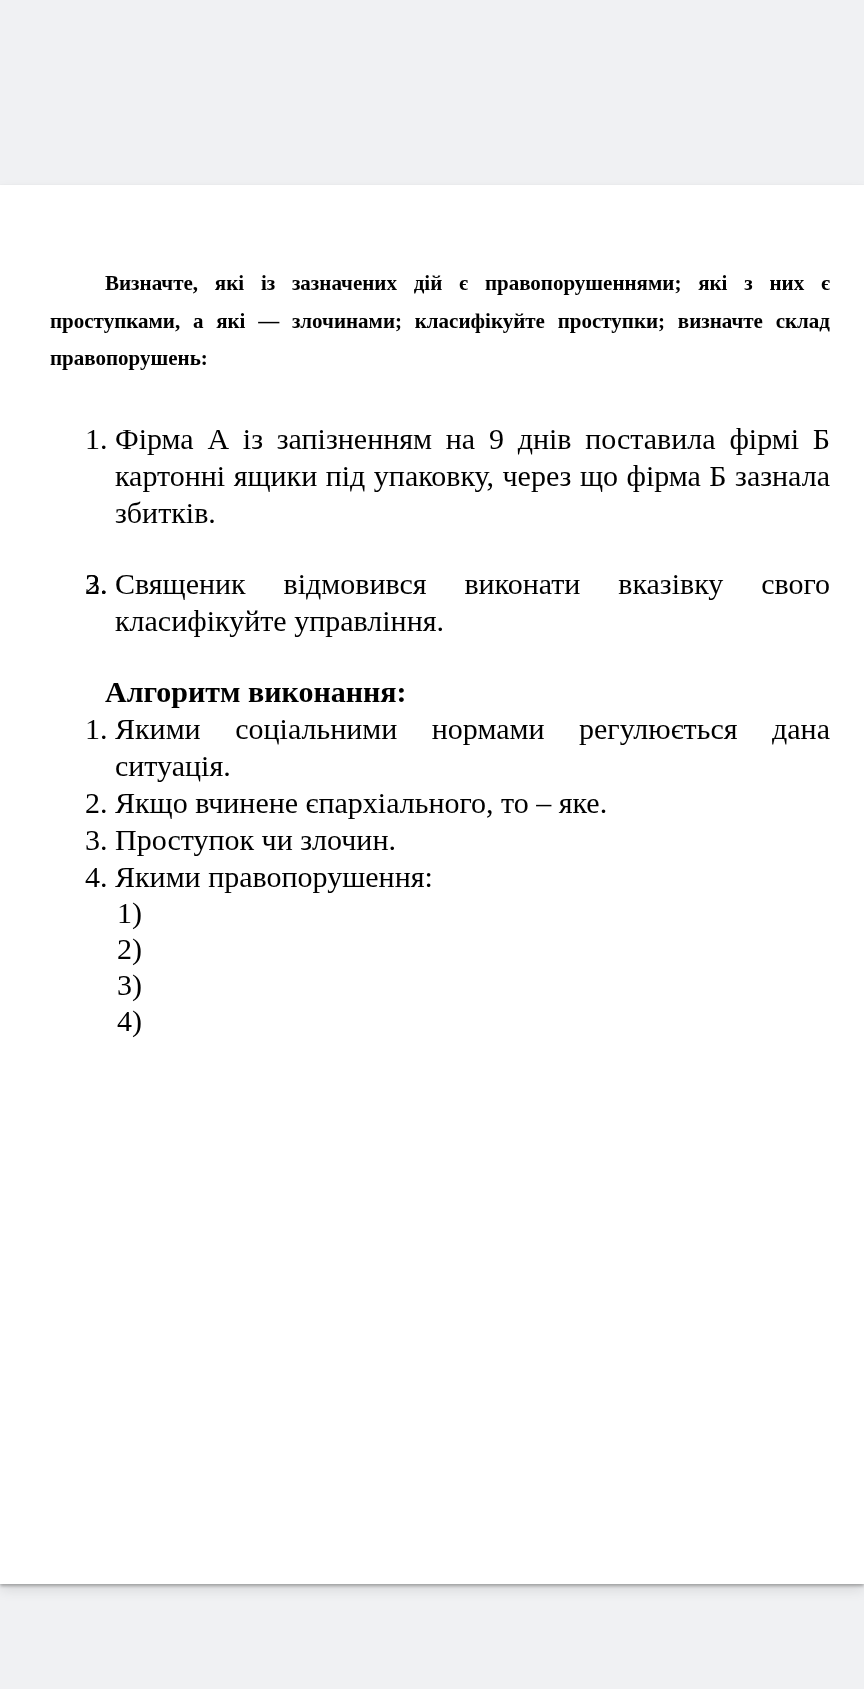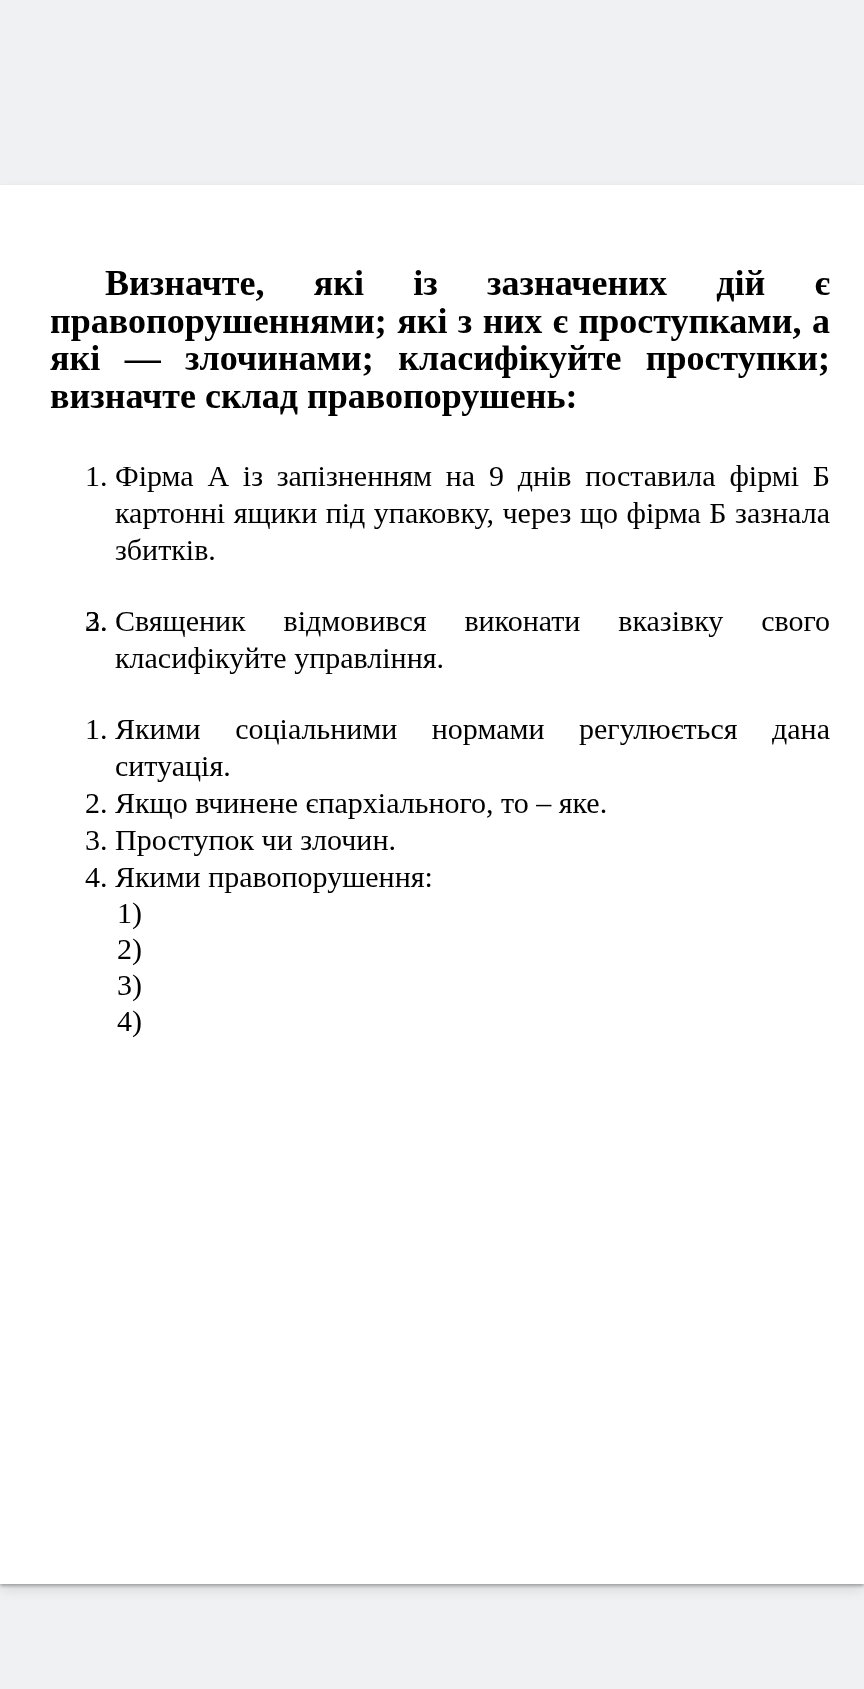"Визначте, які із зазначених дій" .intro { font-size: 36px -> 21px }
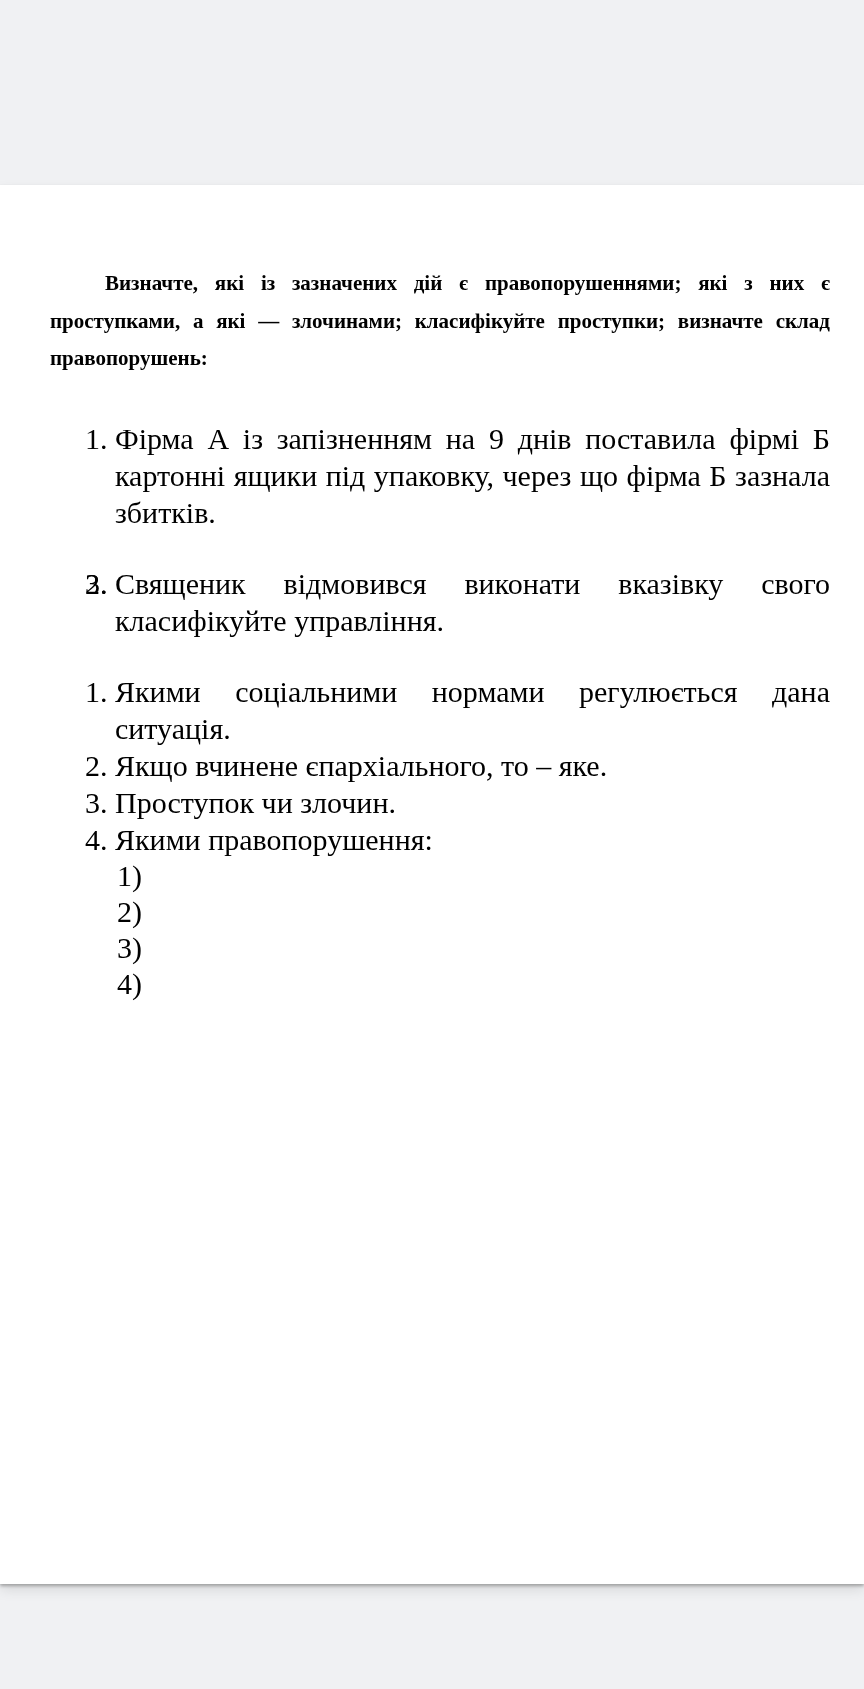"Алгоритм виконання:" p.algo-heading { html: none -> <p>Алгоритм виконання:</p> }
